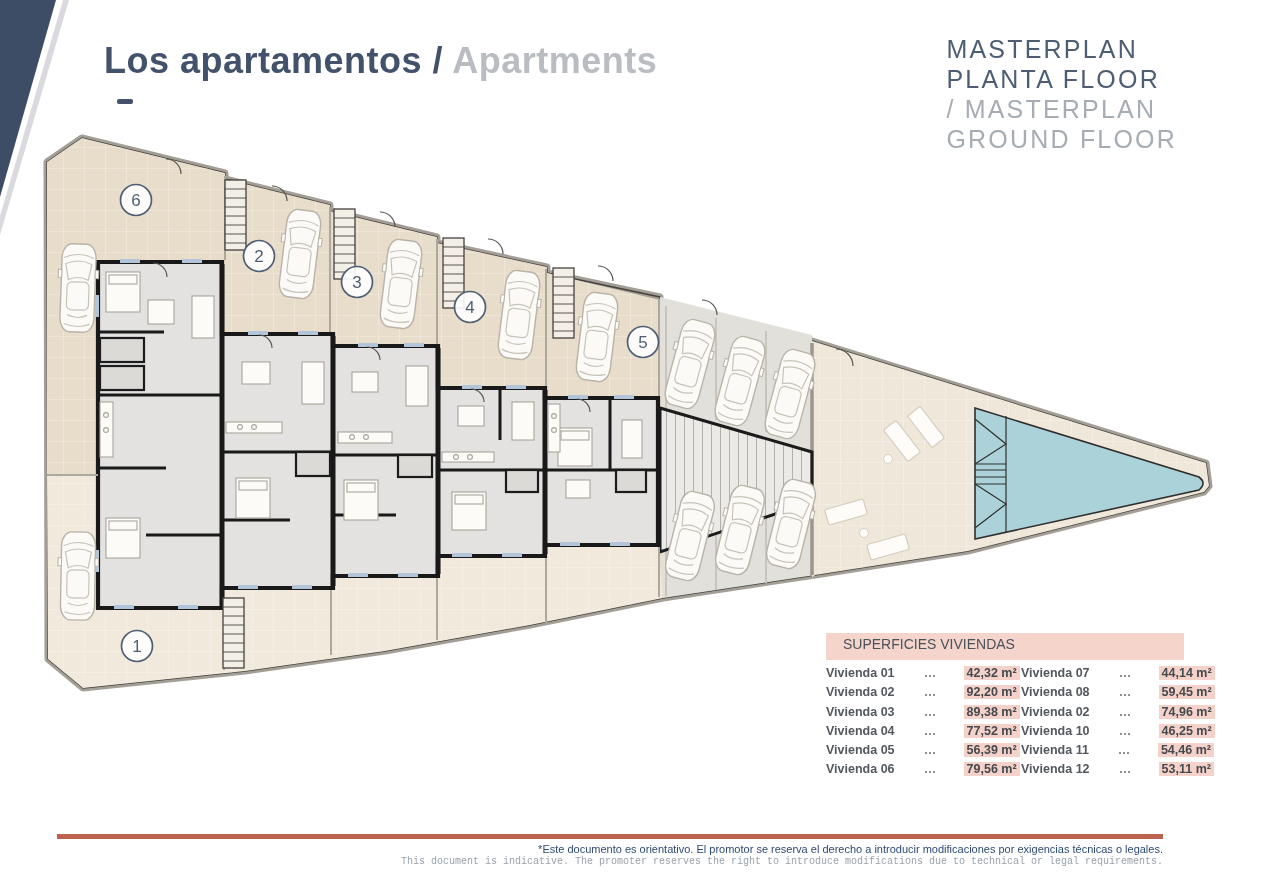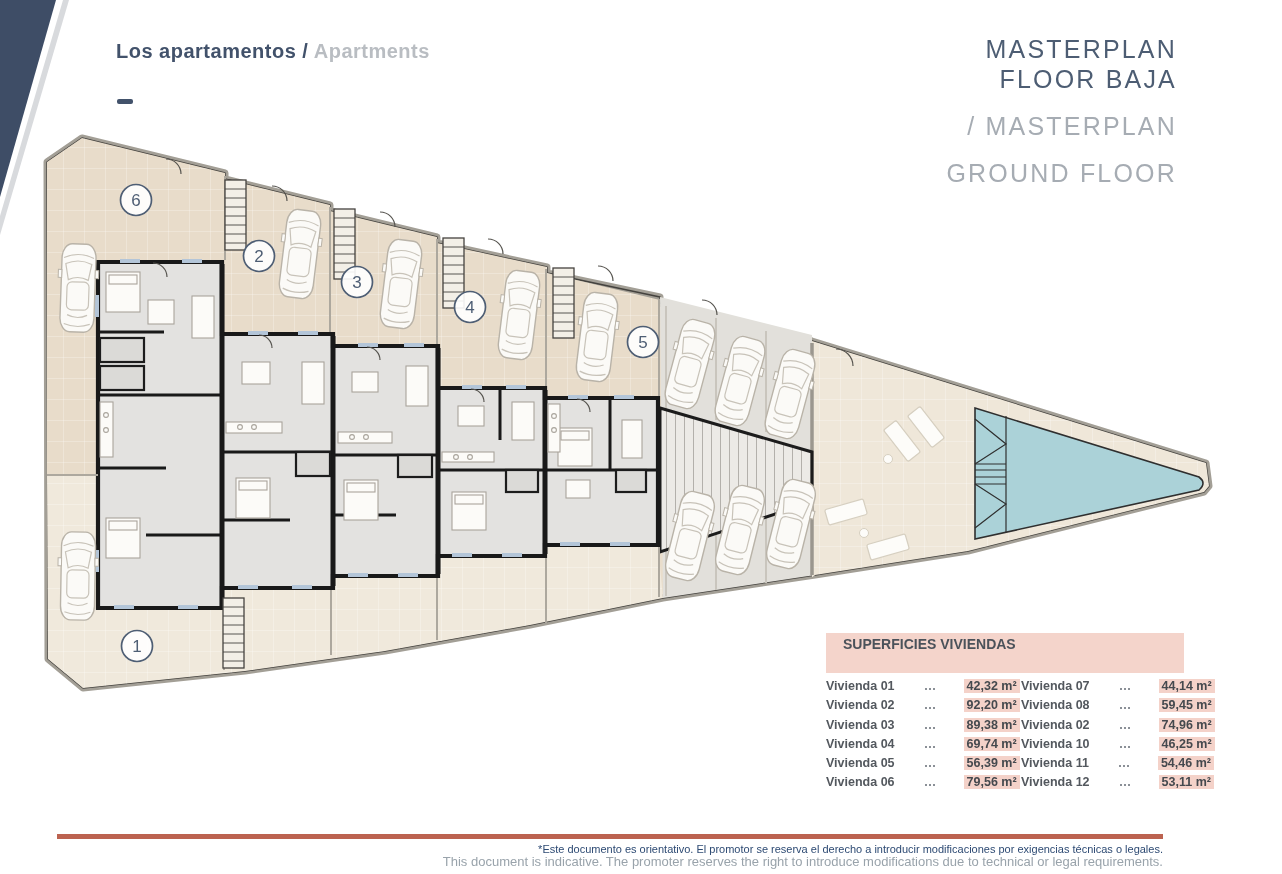"Los apartamentos / Apartments" .title { font-size: 20px -> 36px; left: 116px -> 104px }
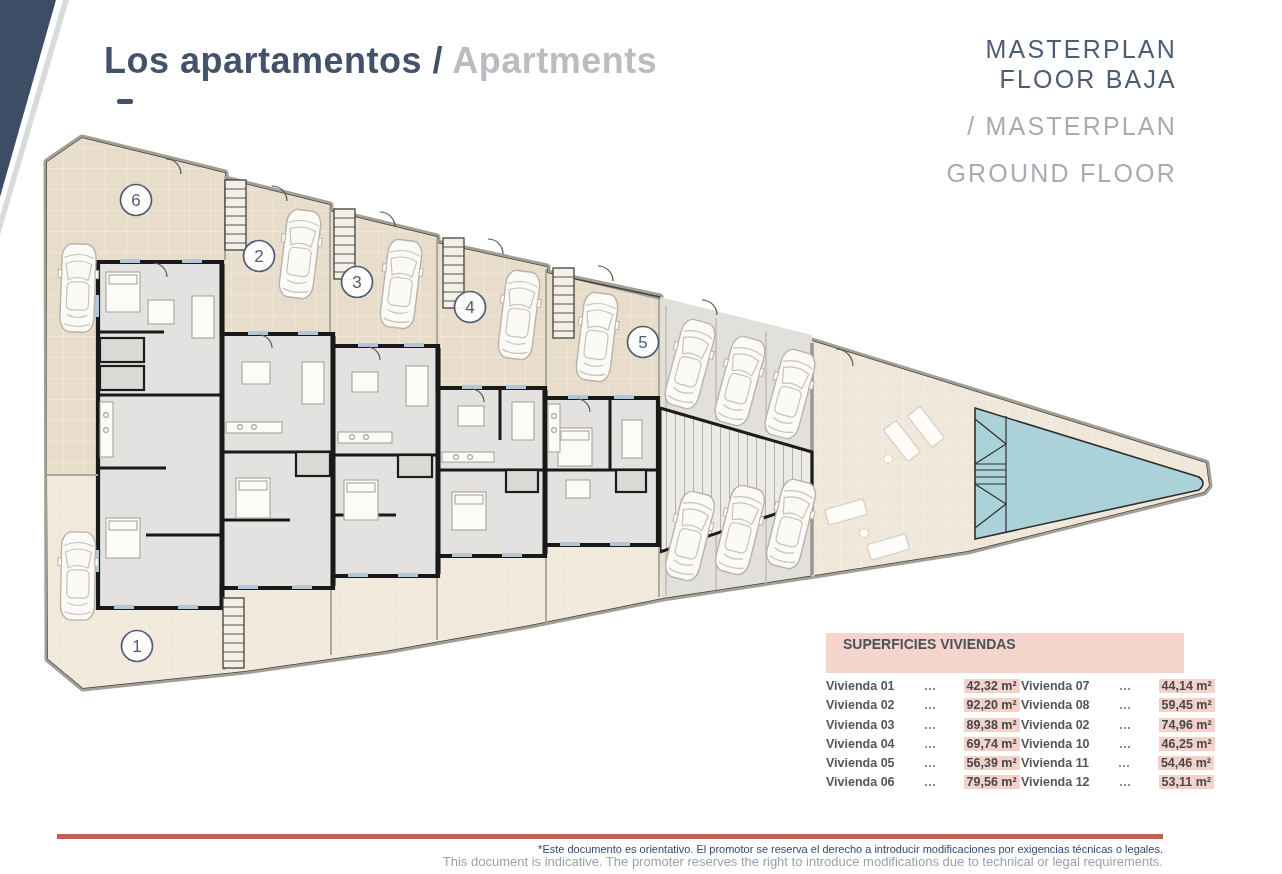"MASTERPLAN" .plan-heading { text-align: right -> none }
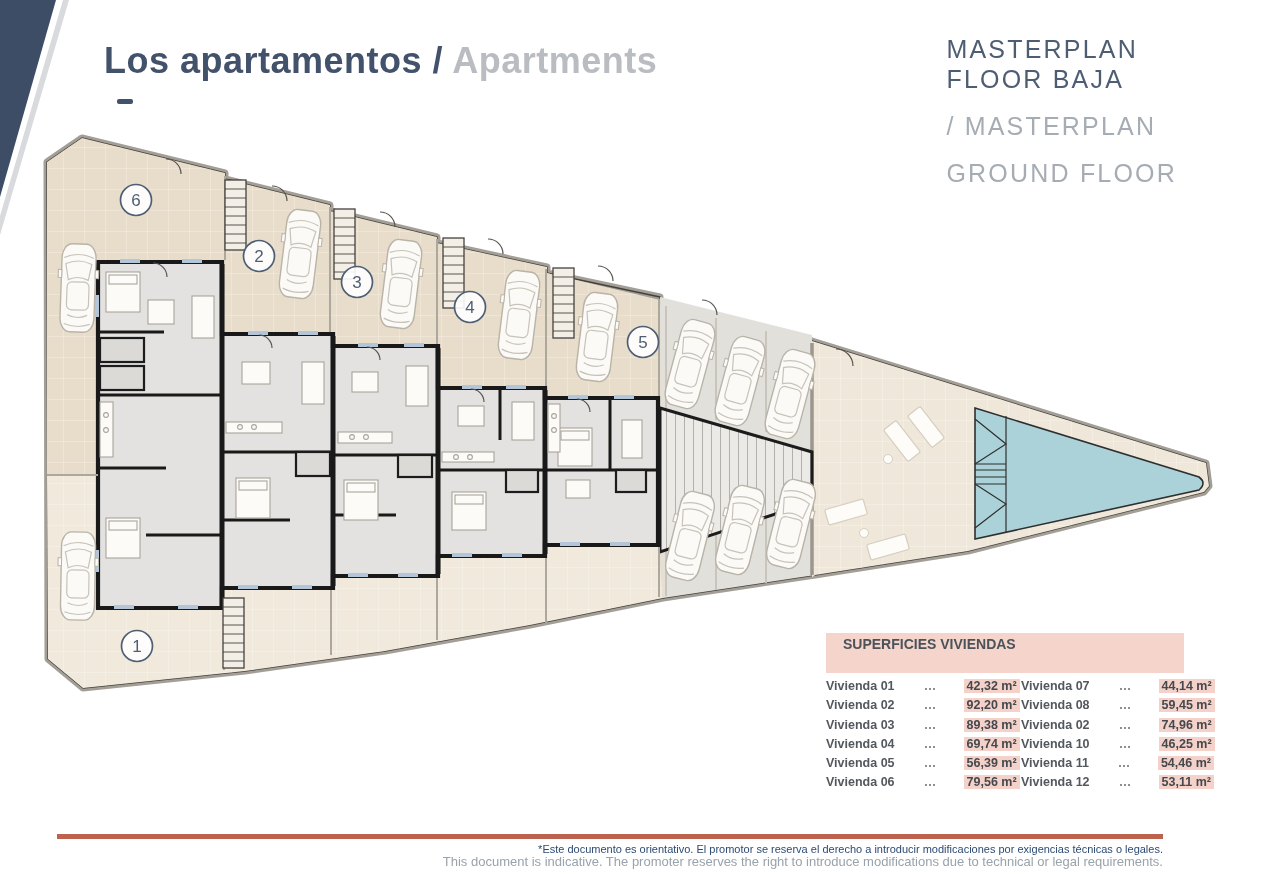"FLOOR BAJA" span { text: FLOOR BAJA -> PLANTA FLOOR }
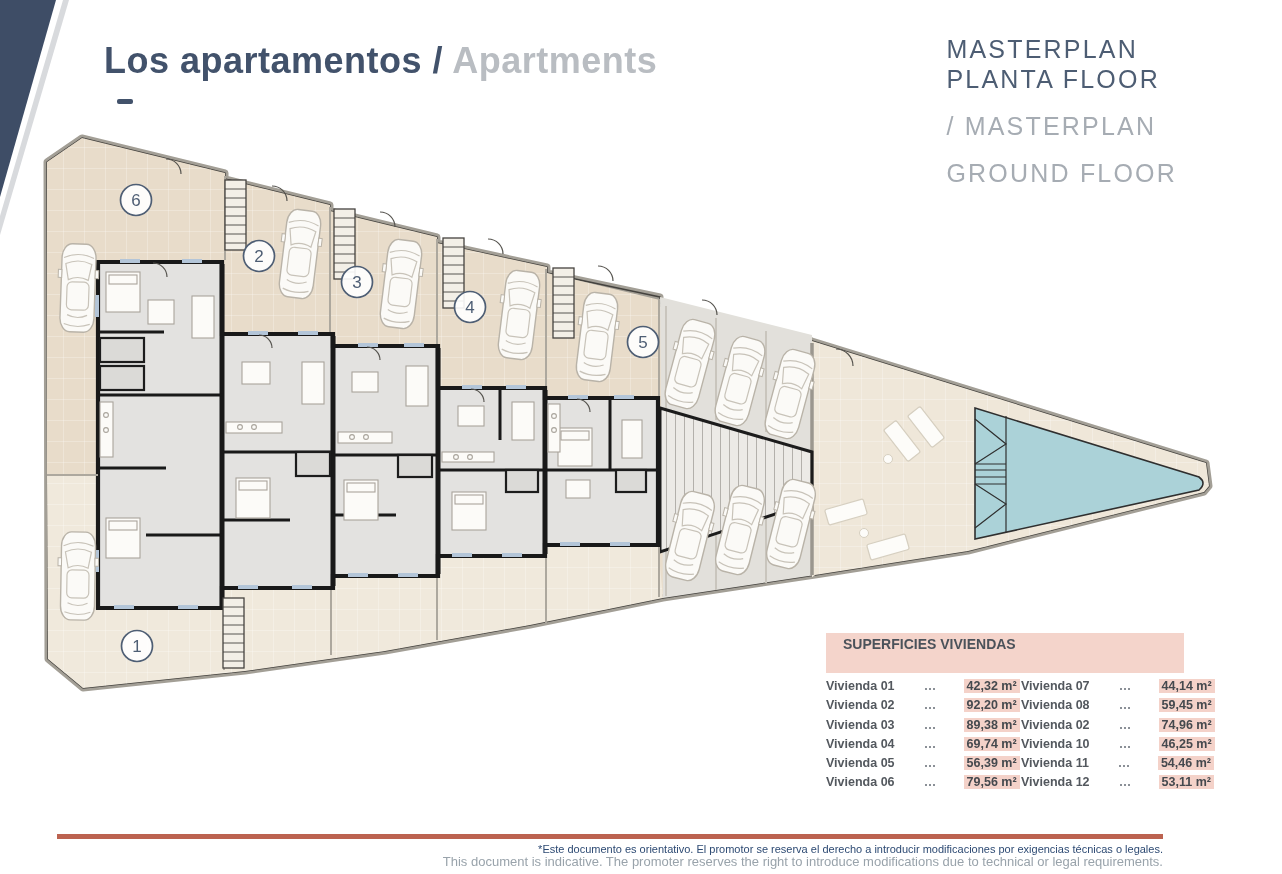"/ MASTERPLAN" .plan-heading .en { margin-top: 17px -> none }
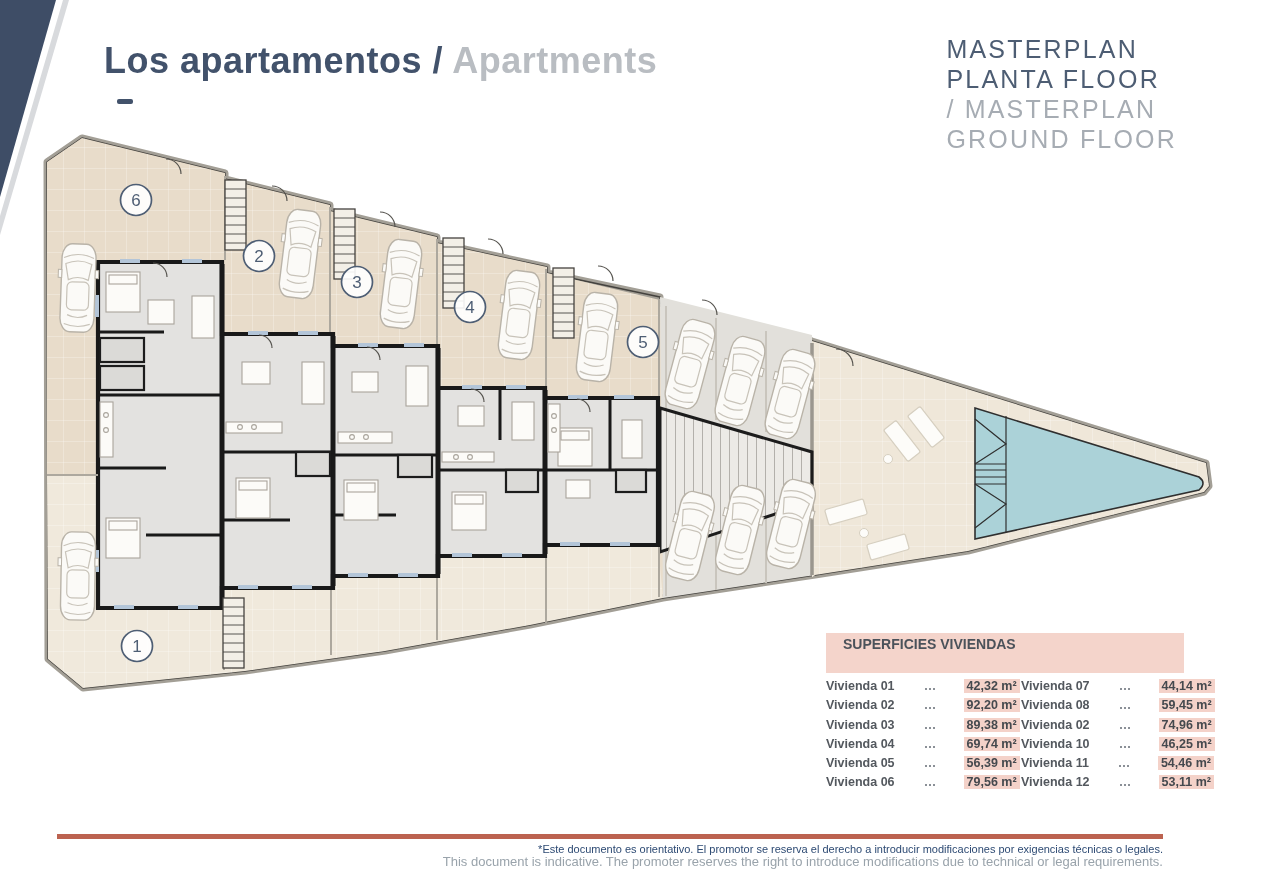"SUPERFICIES VIVIENDAS" .areas-header { font-weight: bold -> normal; height: 40px -> 27px }
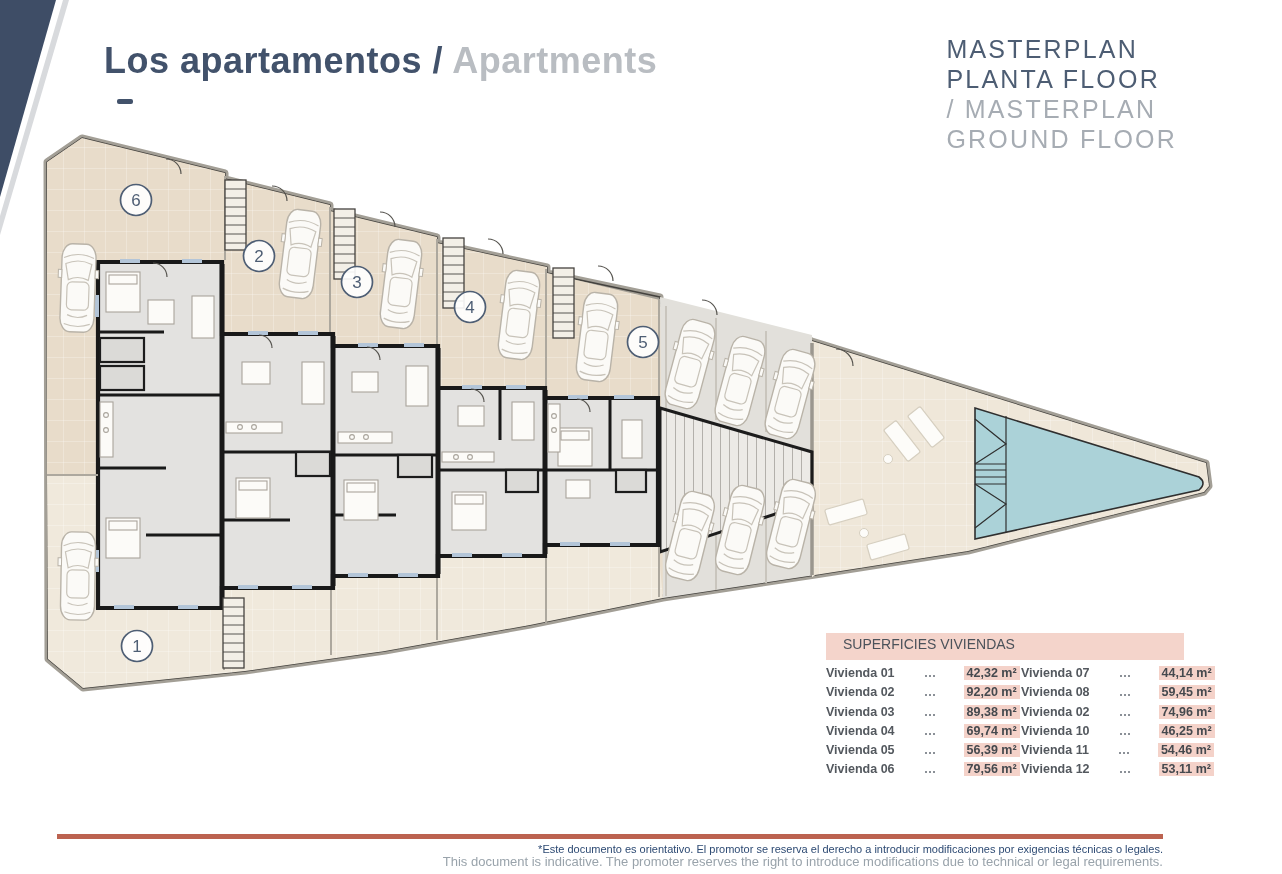"69,74 m²" span.tv { text: 69,74 -> 77,52 }
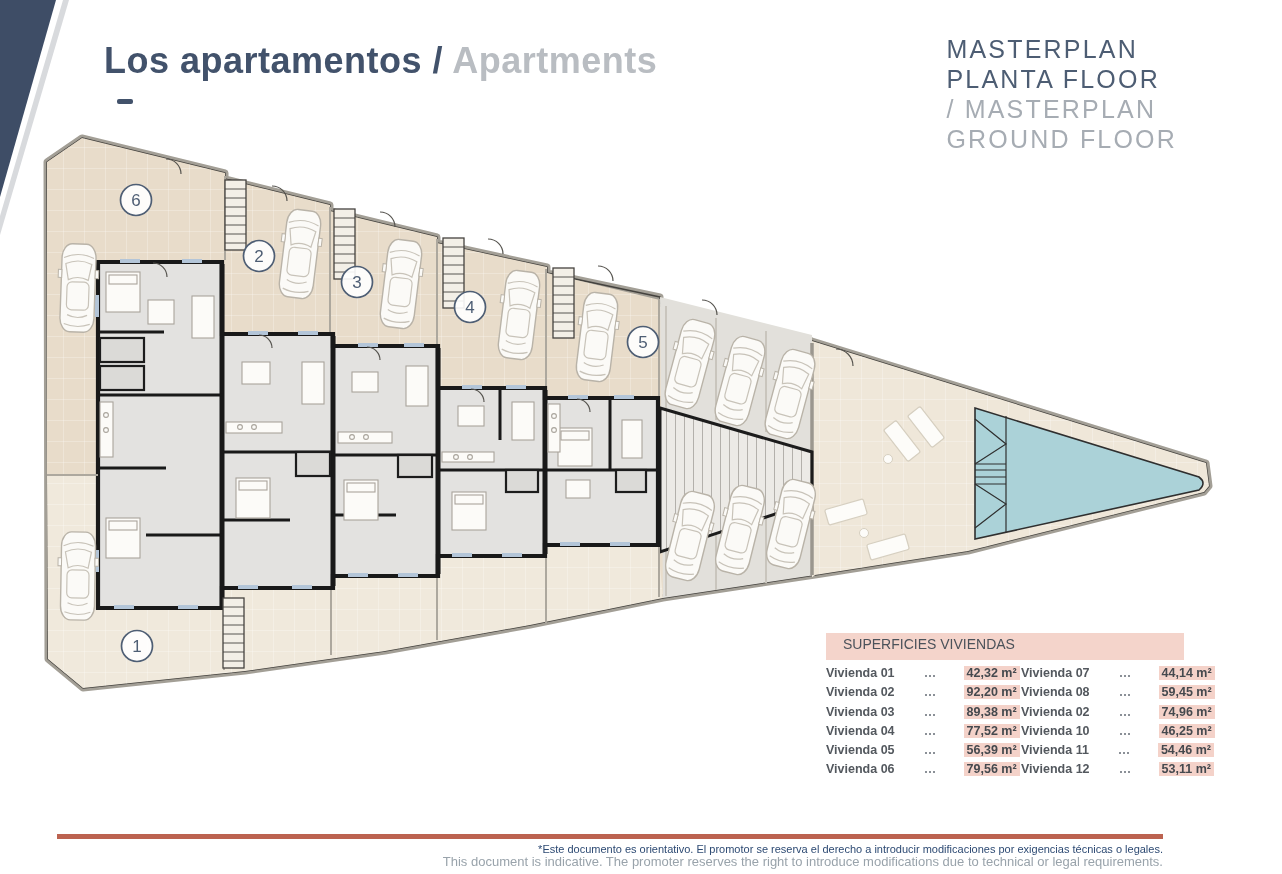"This document is indicative. The" .foot-text .en { font-family: none -> Liberation Mono, monospace; font-size: 13px -> 10px }
